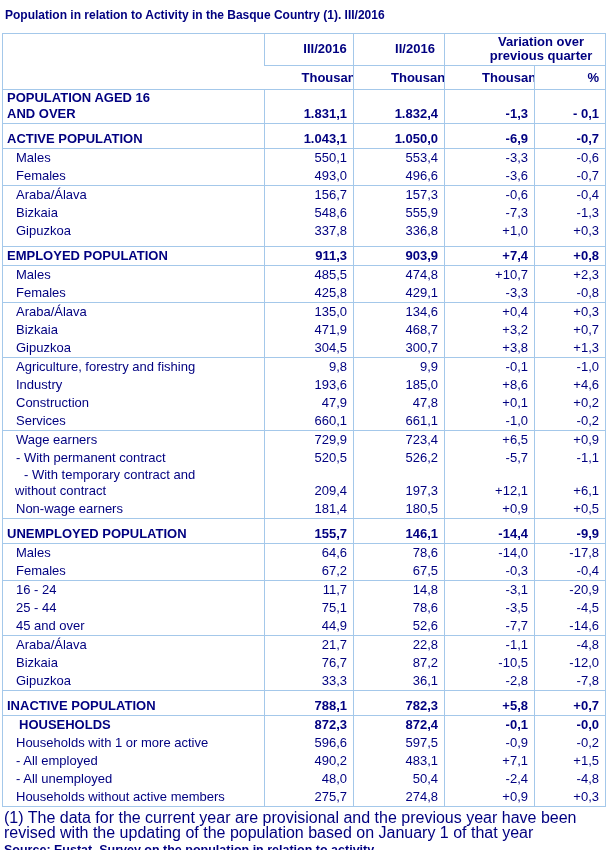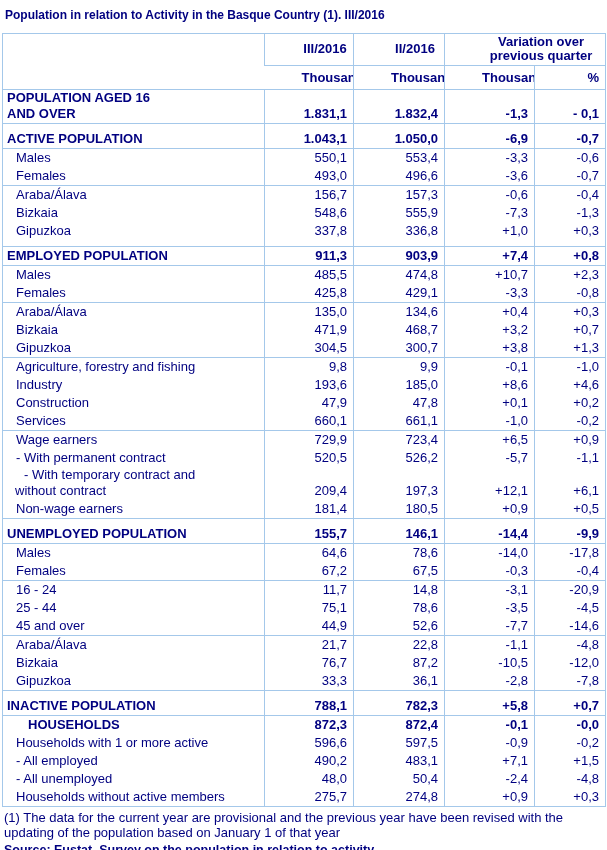"HOUSEHOLDS" td.i2 { padding-left: 25px -> 16px }
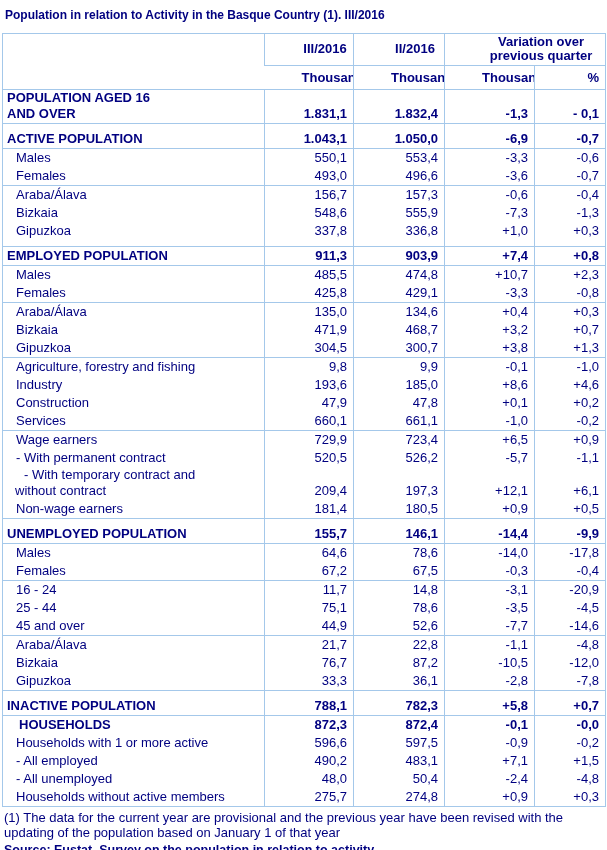"(1) The data for the" .note { font-size: 13px -> 16px }
